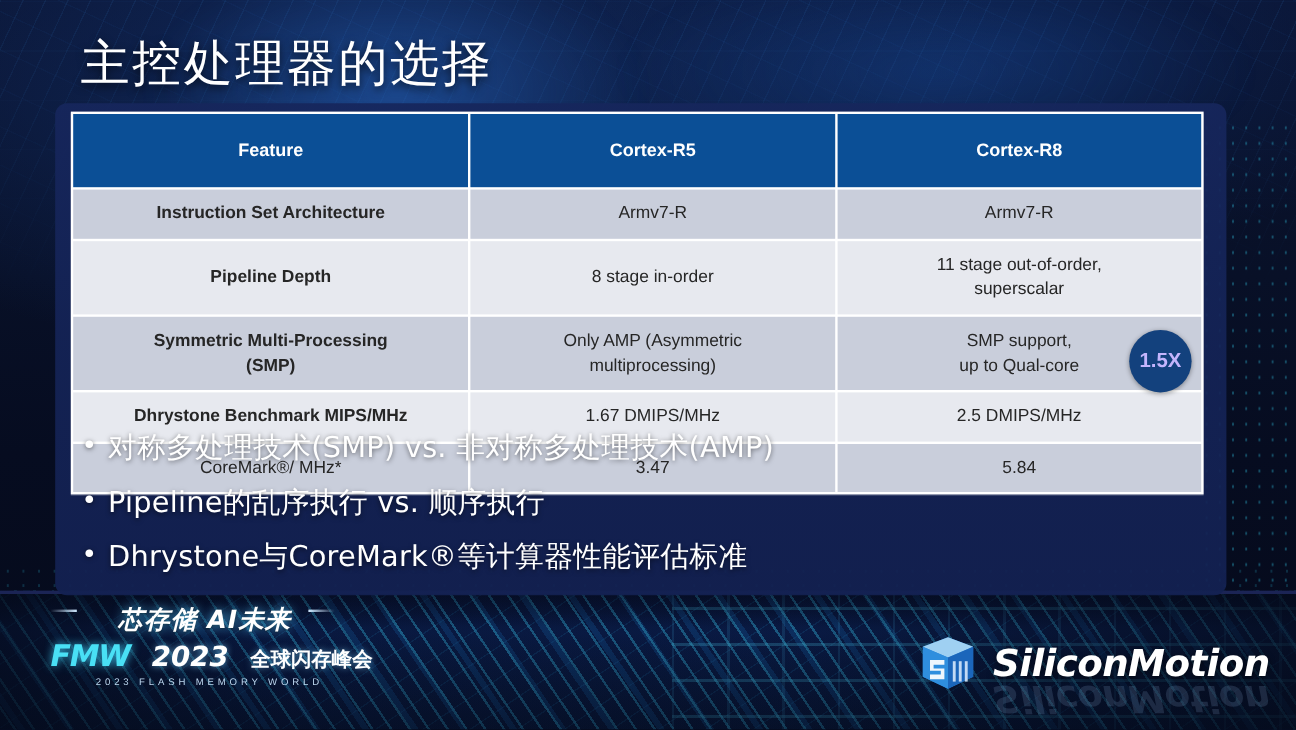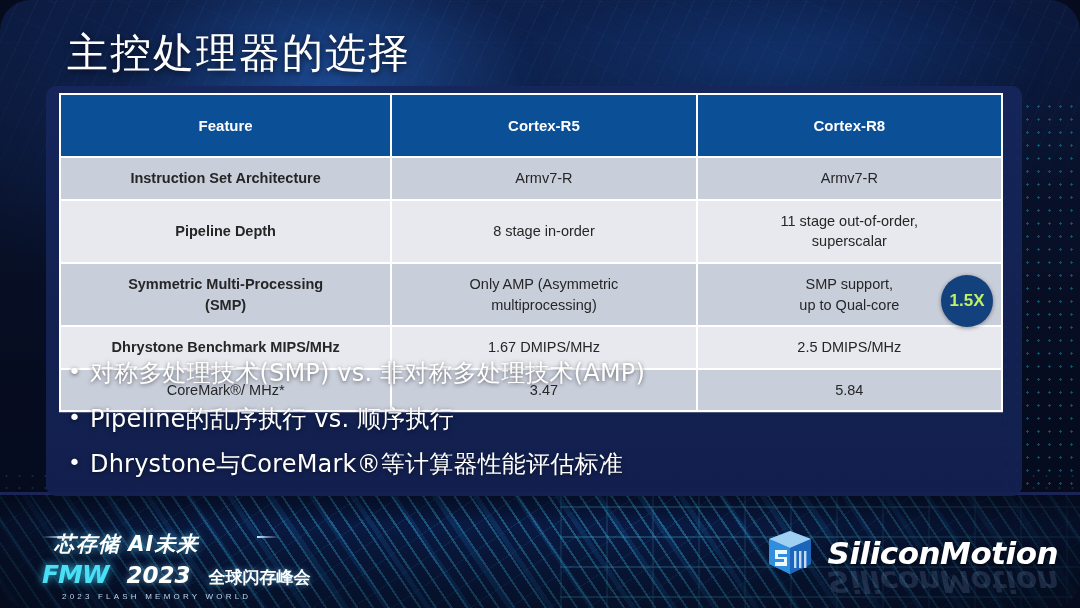"主控处理器的选择" .slide { border-radius: 31px -> none }
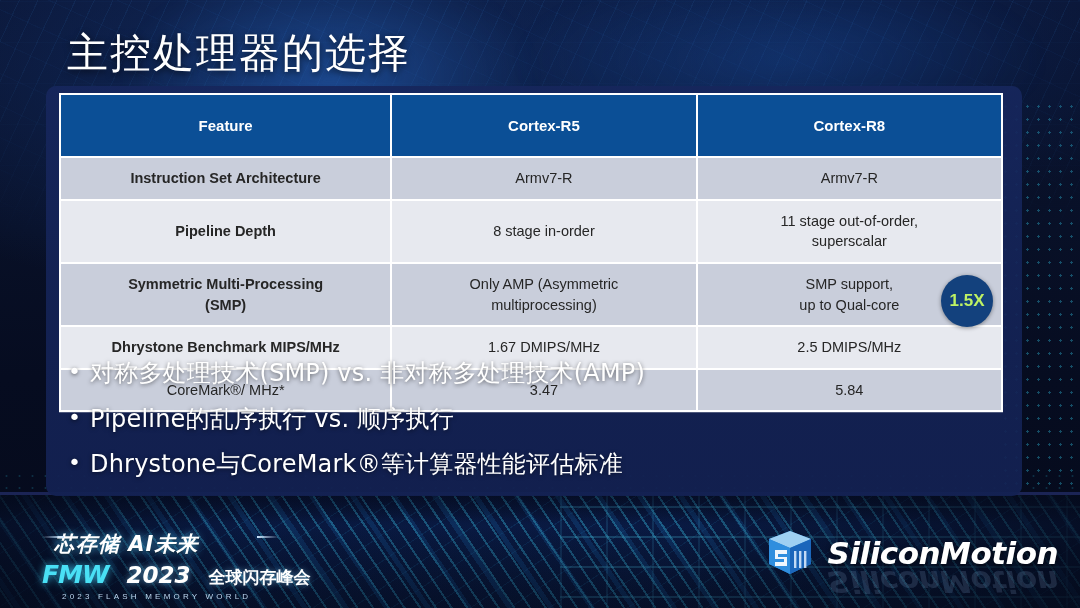"1.5X" .badge { color: #bef264 -> #c4b5fd }
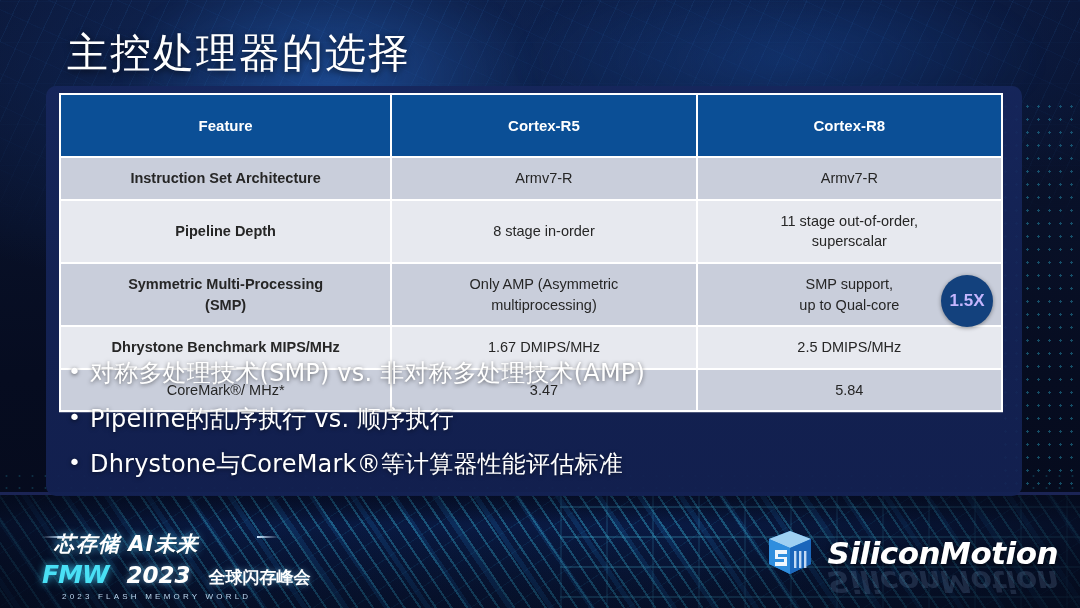"芯存储 AI未来" .fmw { bottom: 0 -> 28px; text-align: none -> center }
